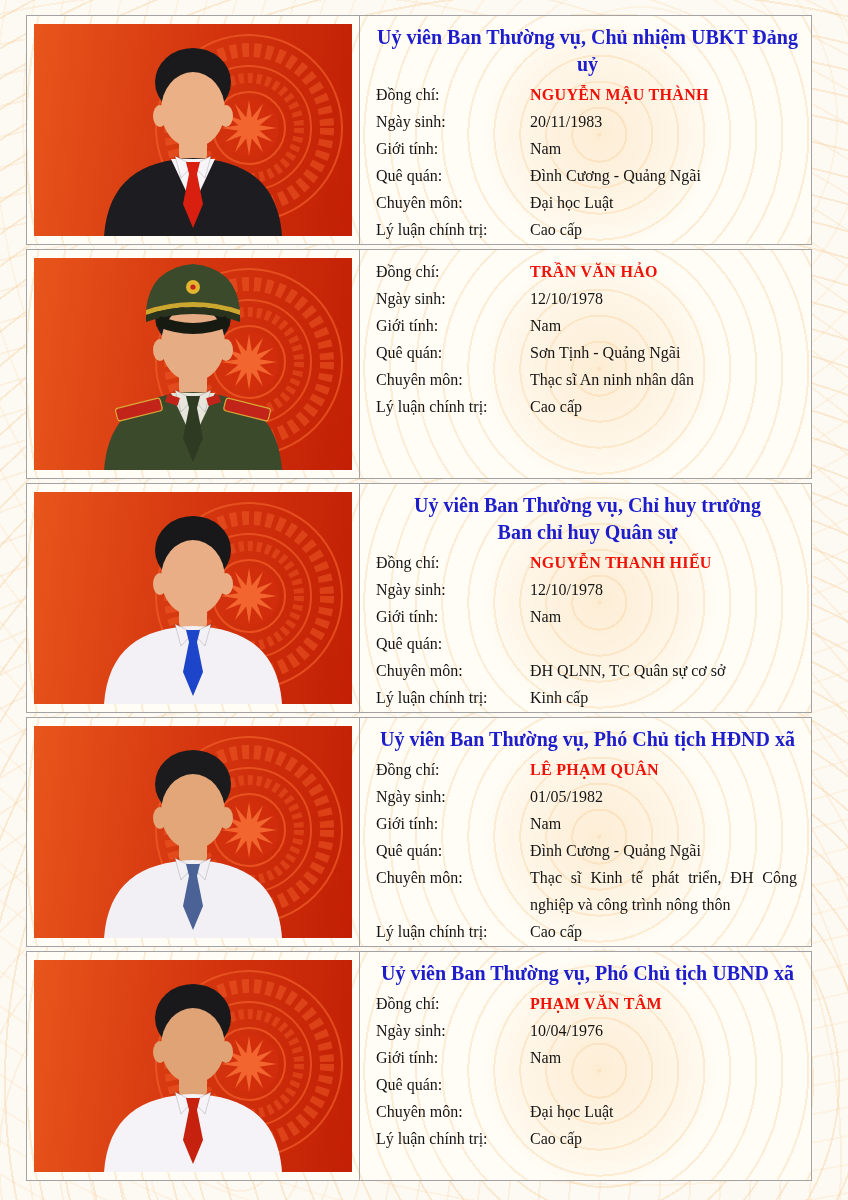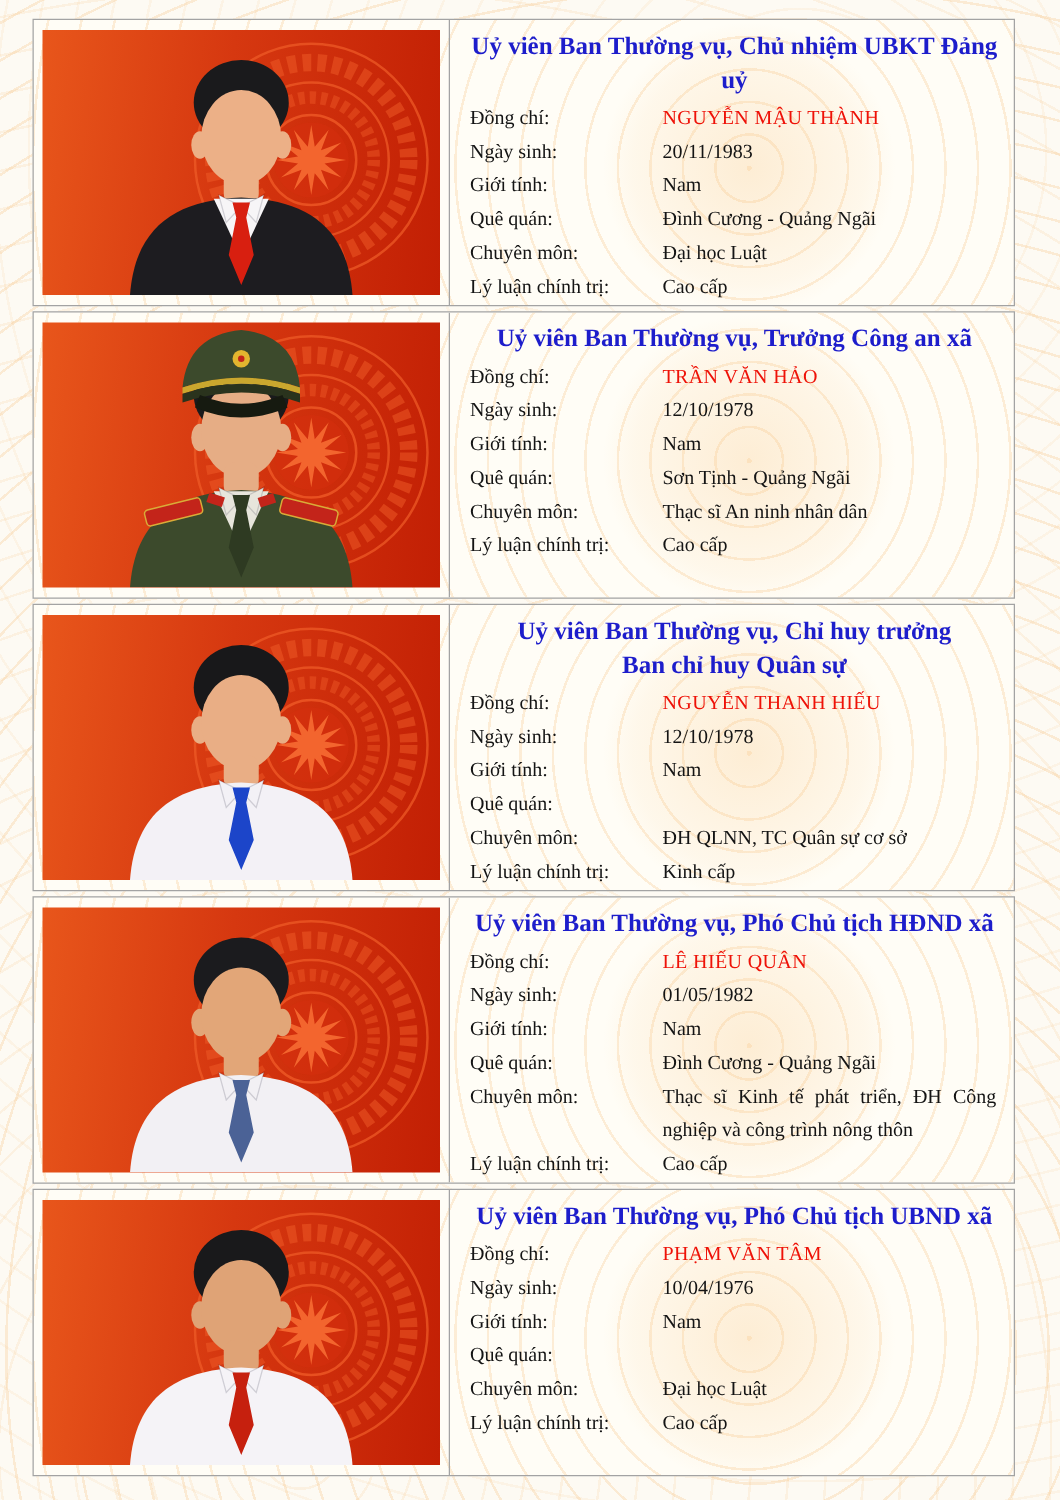"NGUYỄN MẬU THÀNH" .val.name { font-weight: normal -> bold }
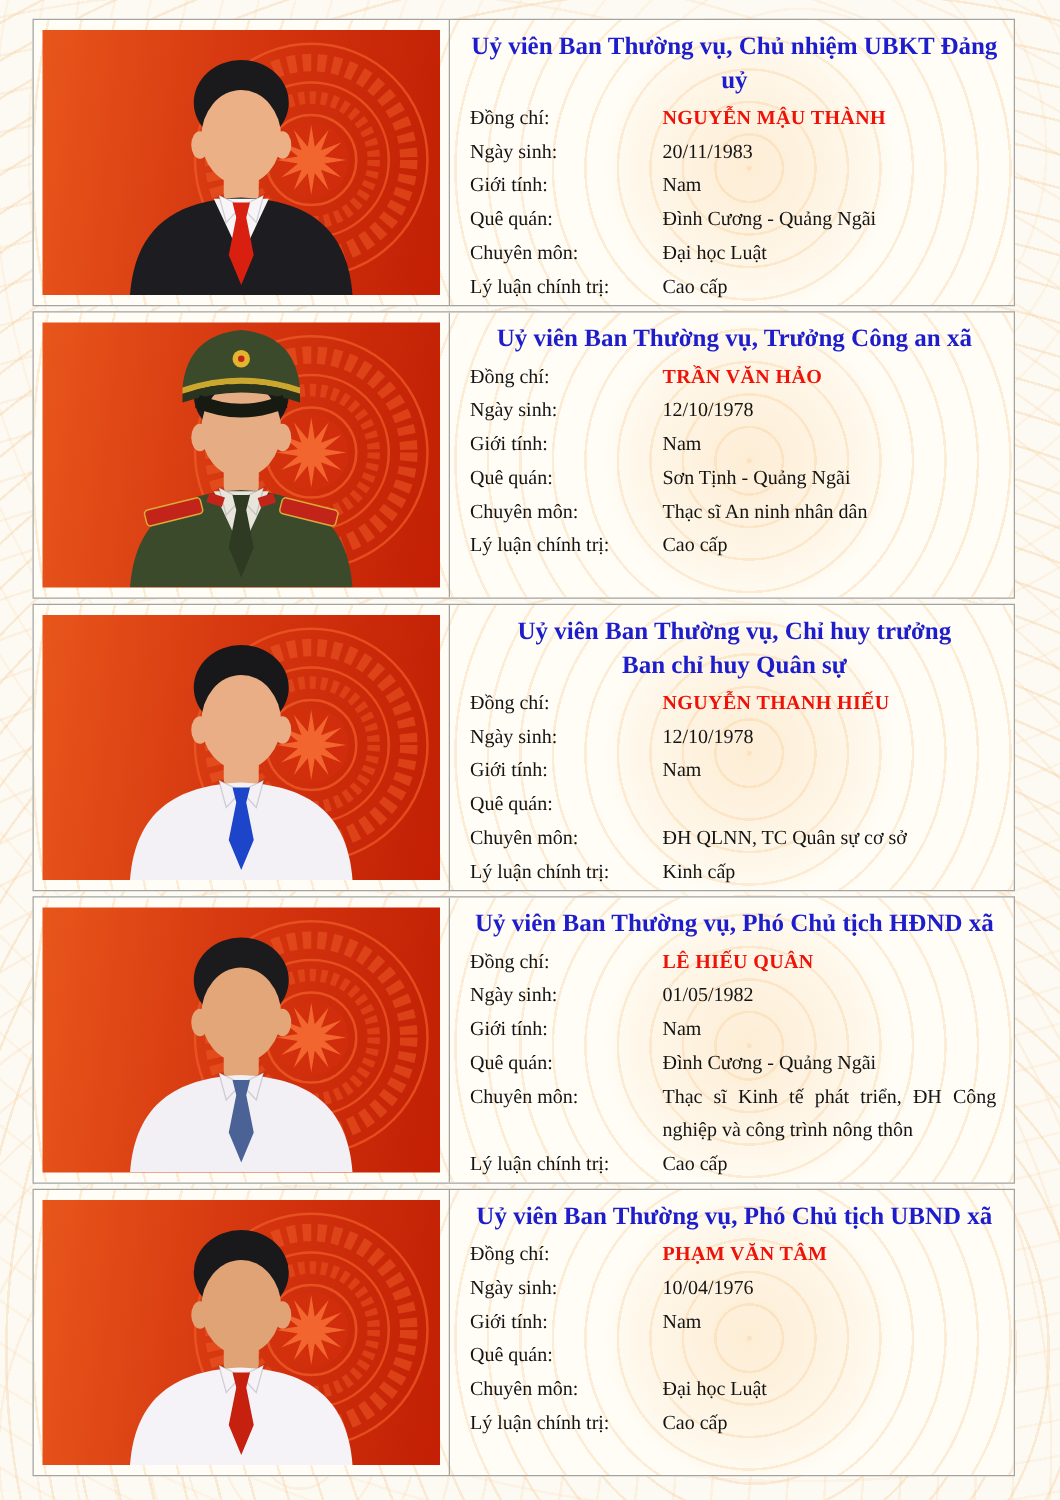"Uỷ viên Ban Thường vụ, Trưởng" div.title { html: <div>Uỷ viên Ban Thường vụ, Trưởng Công an xã</div> -> none }
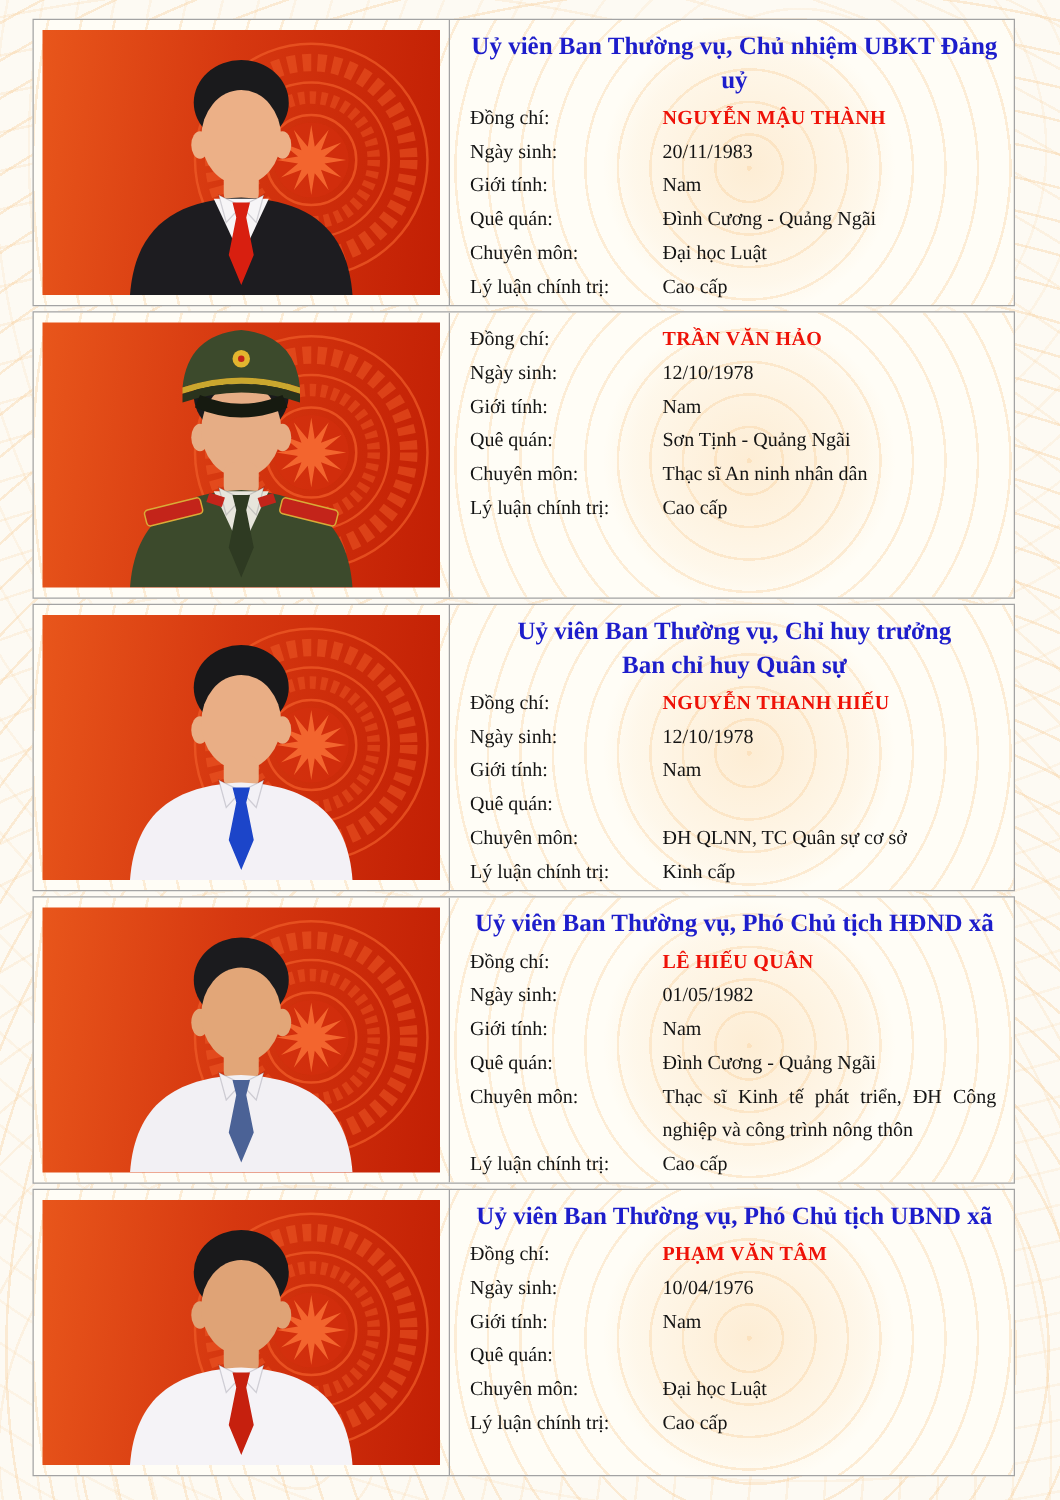"LÊ HIẾU QUÂN" span.val { text: HIẾU -> PHẠM }
